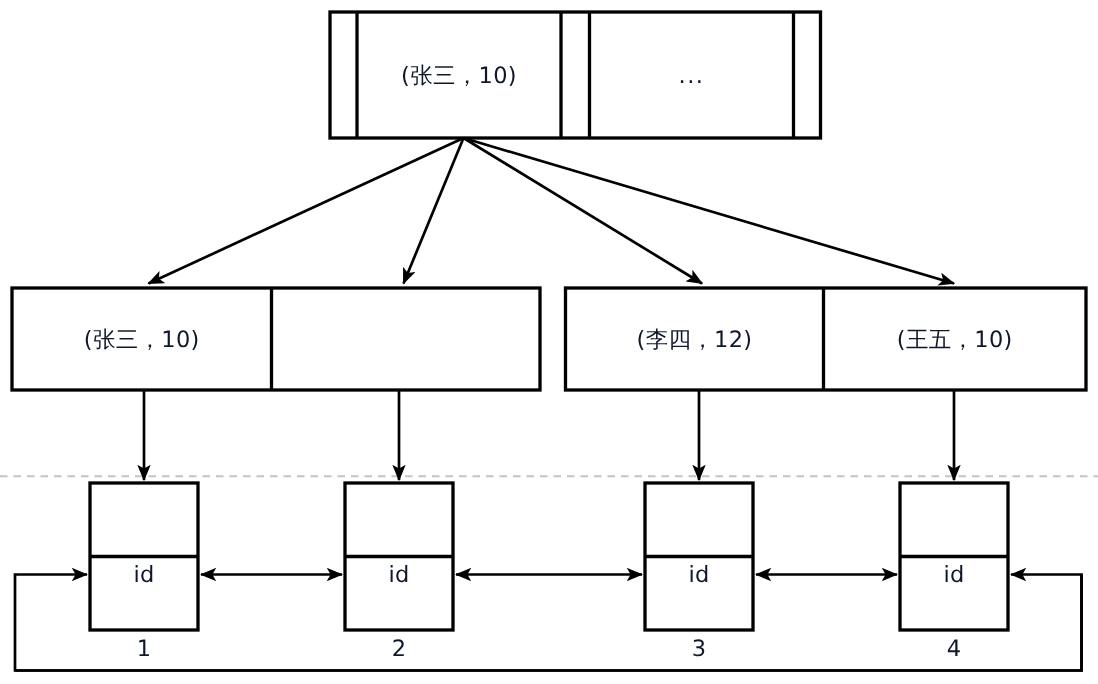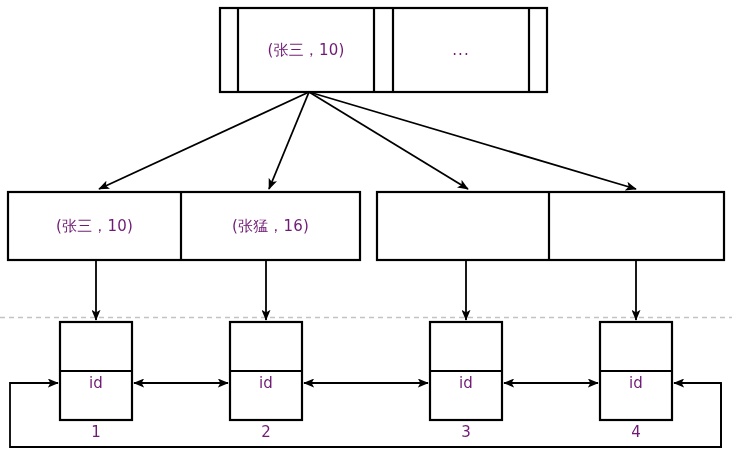"(张三，10)" .node-cell-text { color: #701a75 -> #0f172a }
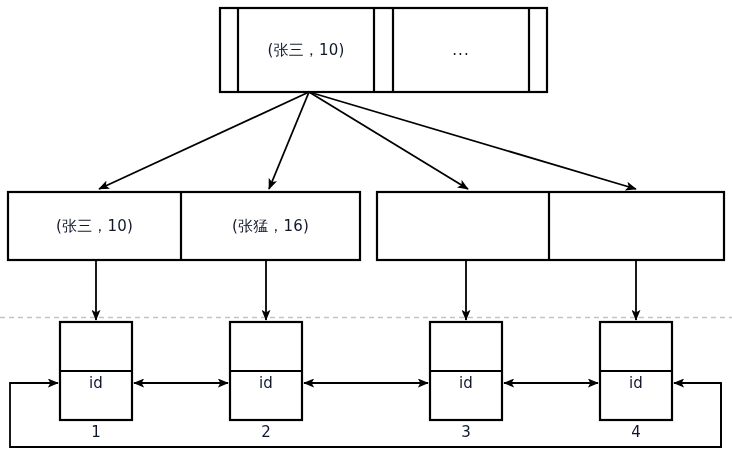"(张猛，16)" div.node-cell-text { html: <div> <span>(张猛，16)</span> </div> -> none }
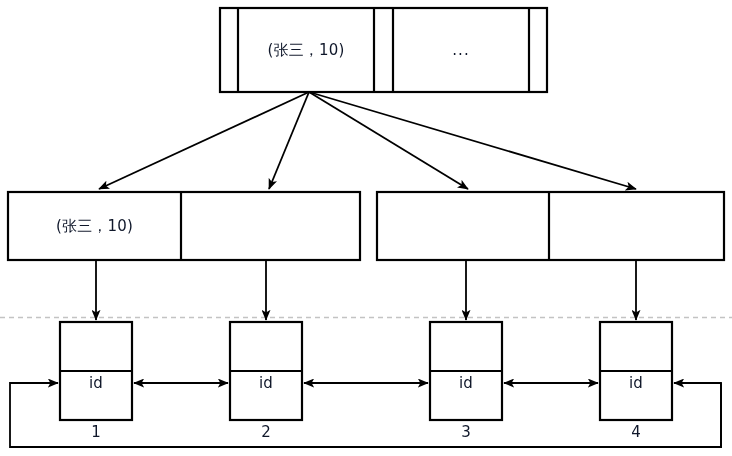"(李四，12)" div.node-cell-text { html: none -> <div> <span>(李四，12)</span> </div> }
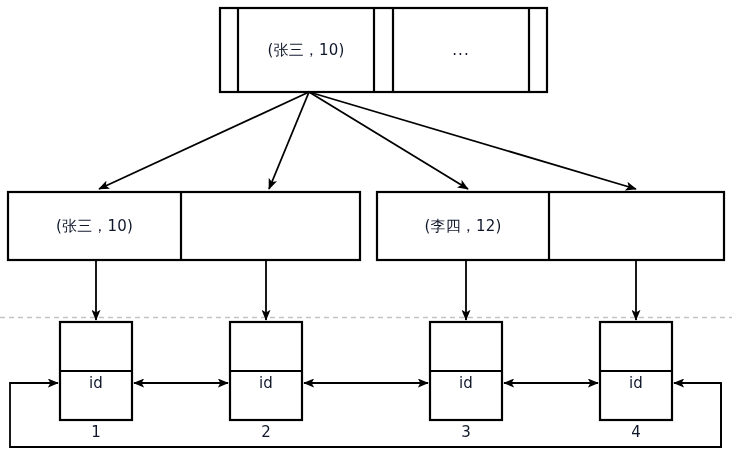"(王五，10)" div.node-cell-text { html: none -> <div> <span>(王五，10)</span> </div> }
